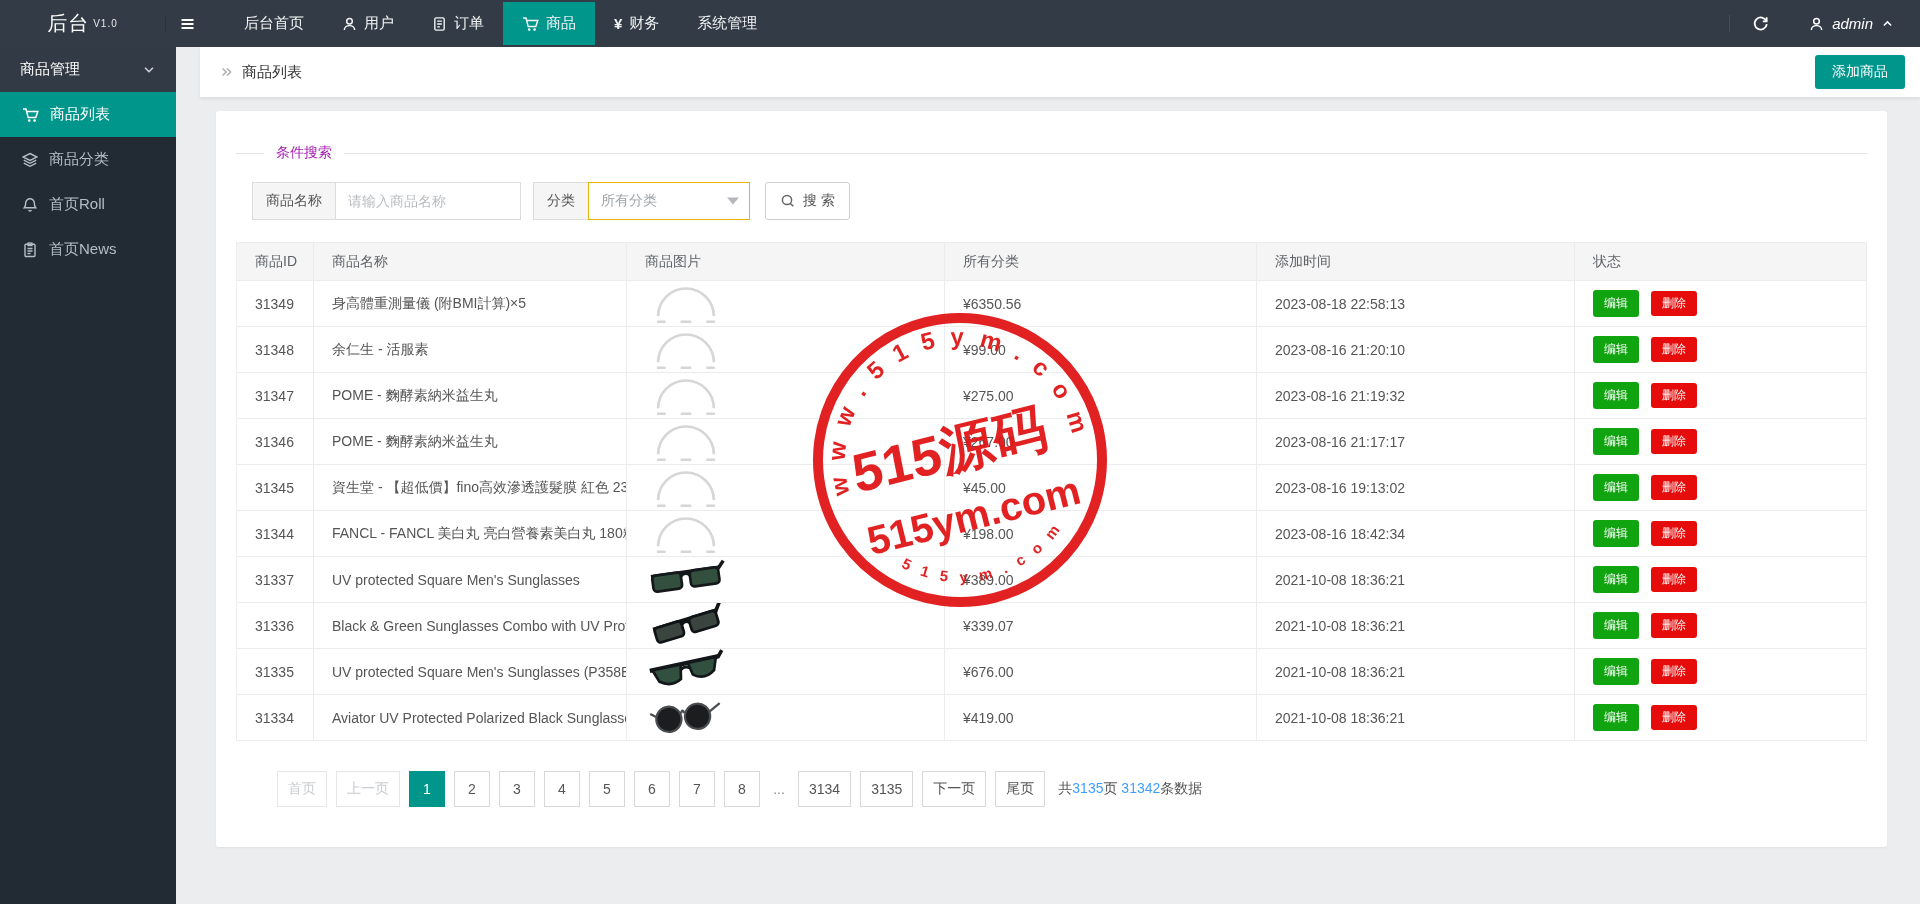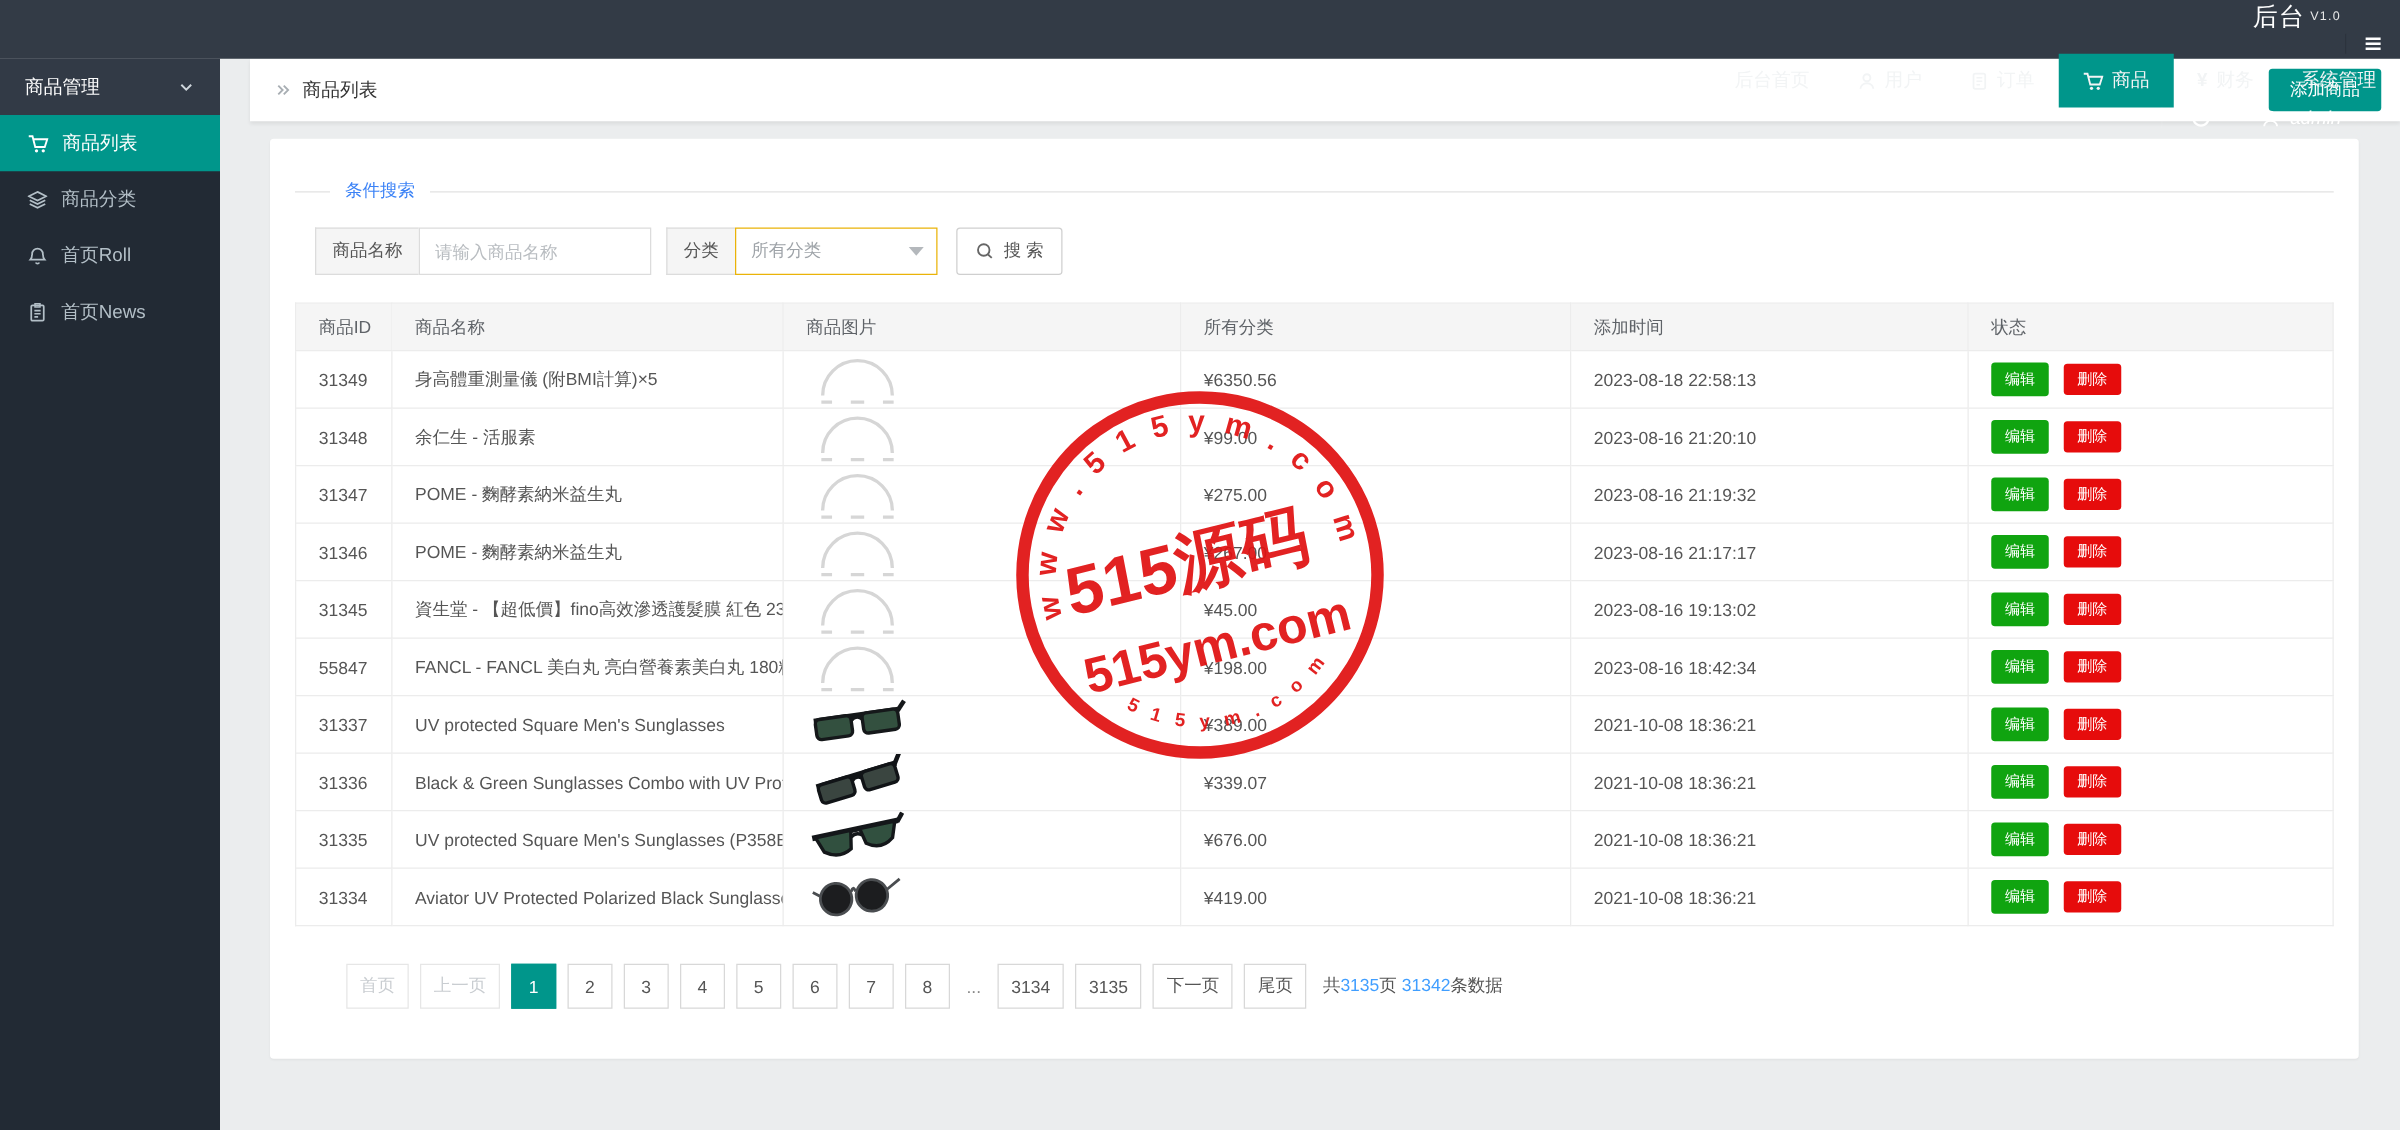"后台" .navbar { align-items: flex-end -> center; flex-direction: column -> none }
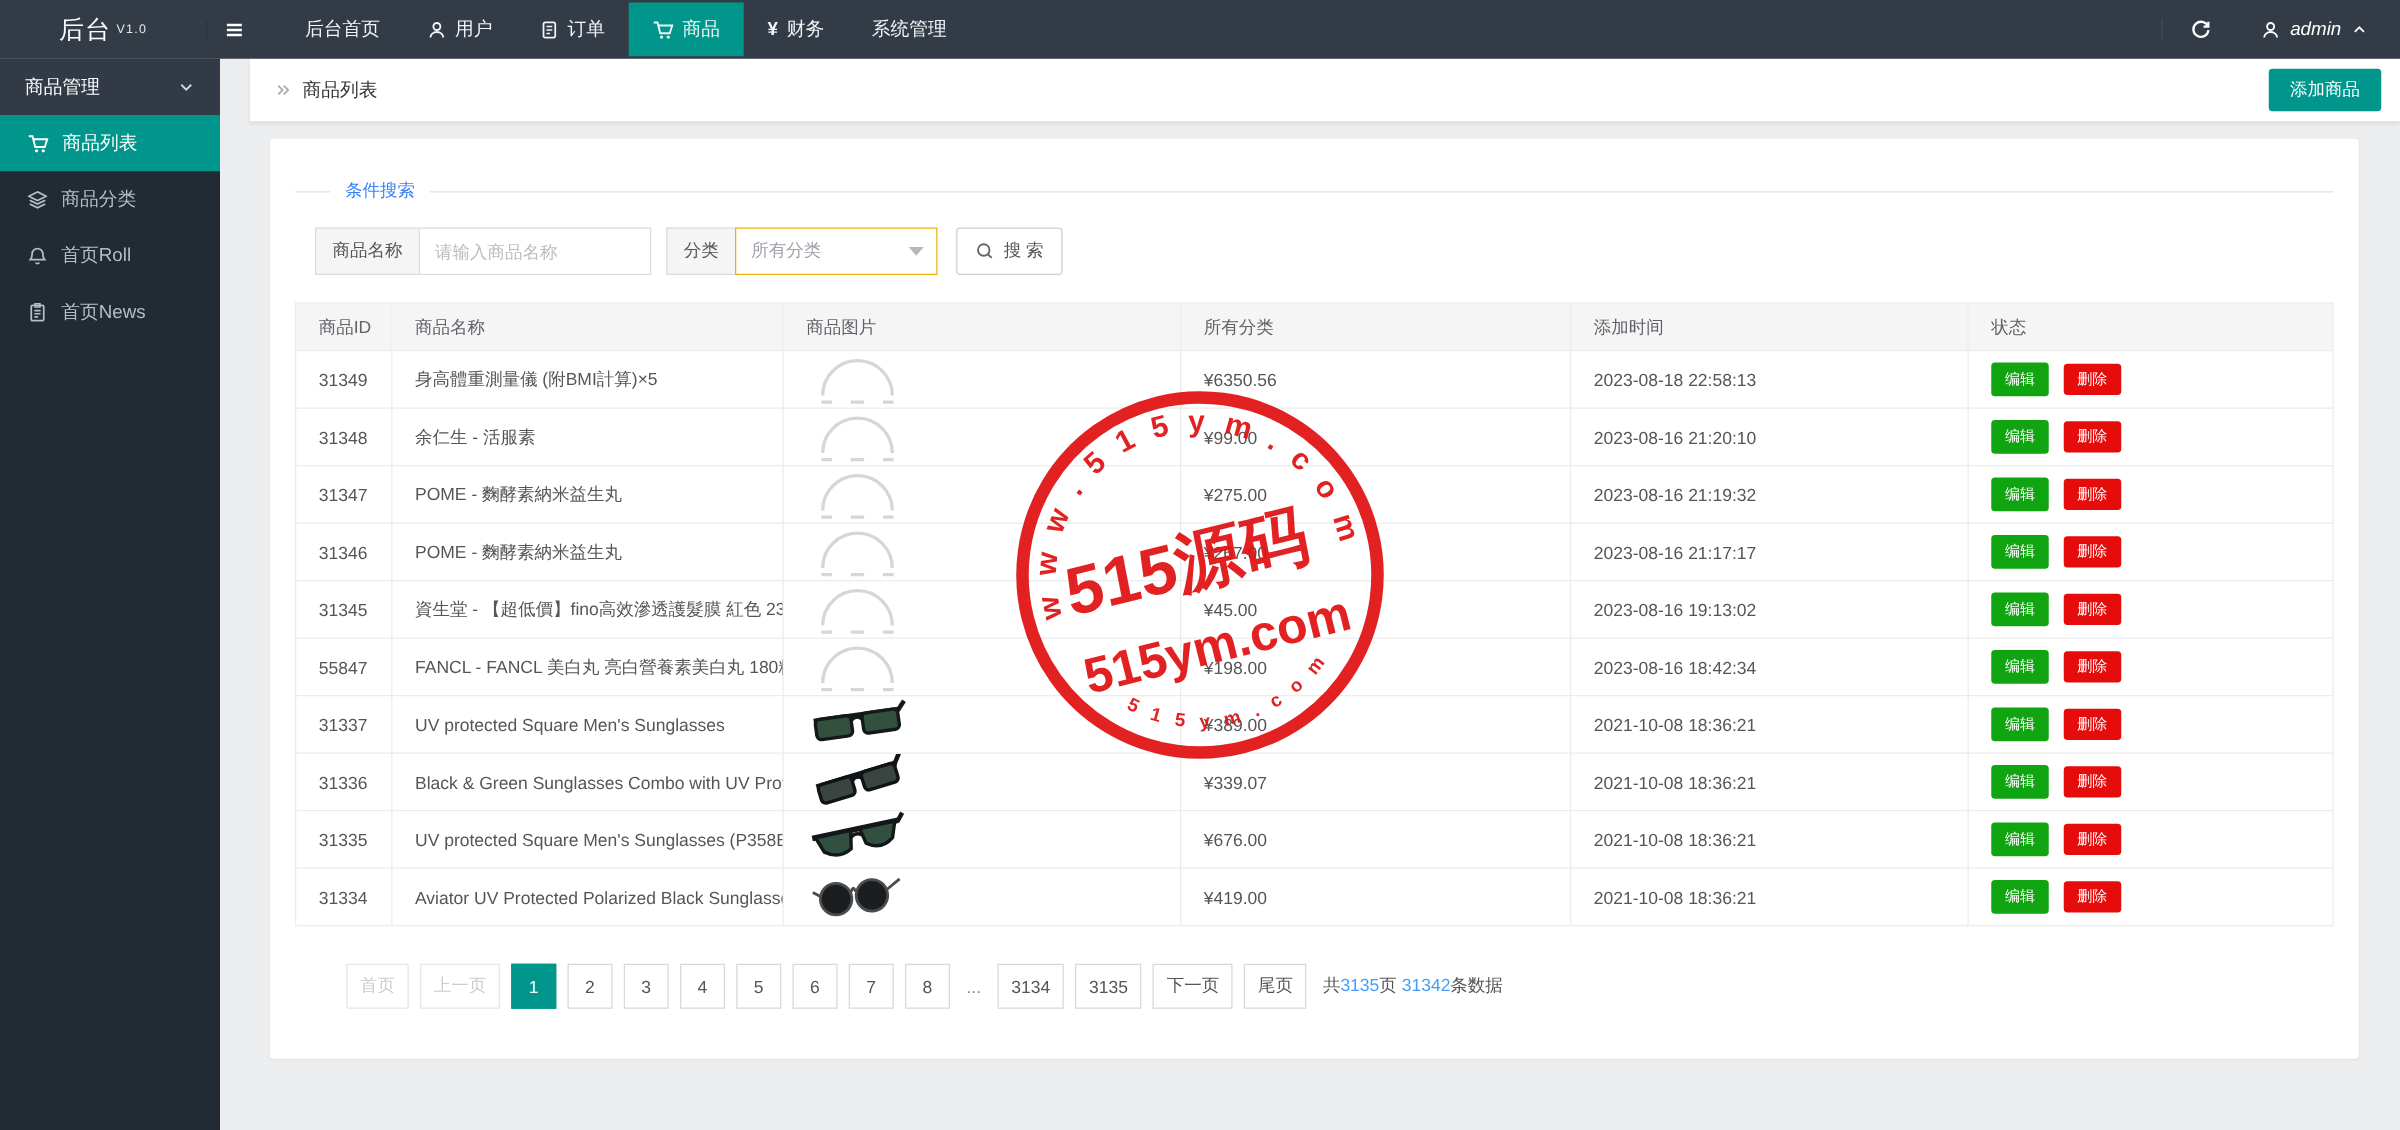"条件搜索" .search-legend { color: #3b82f6 -> #a21caf }
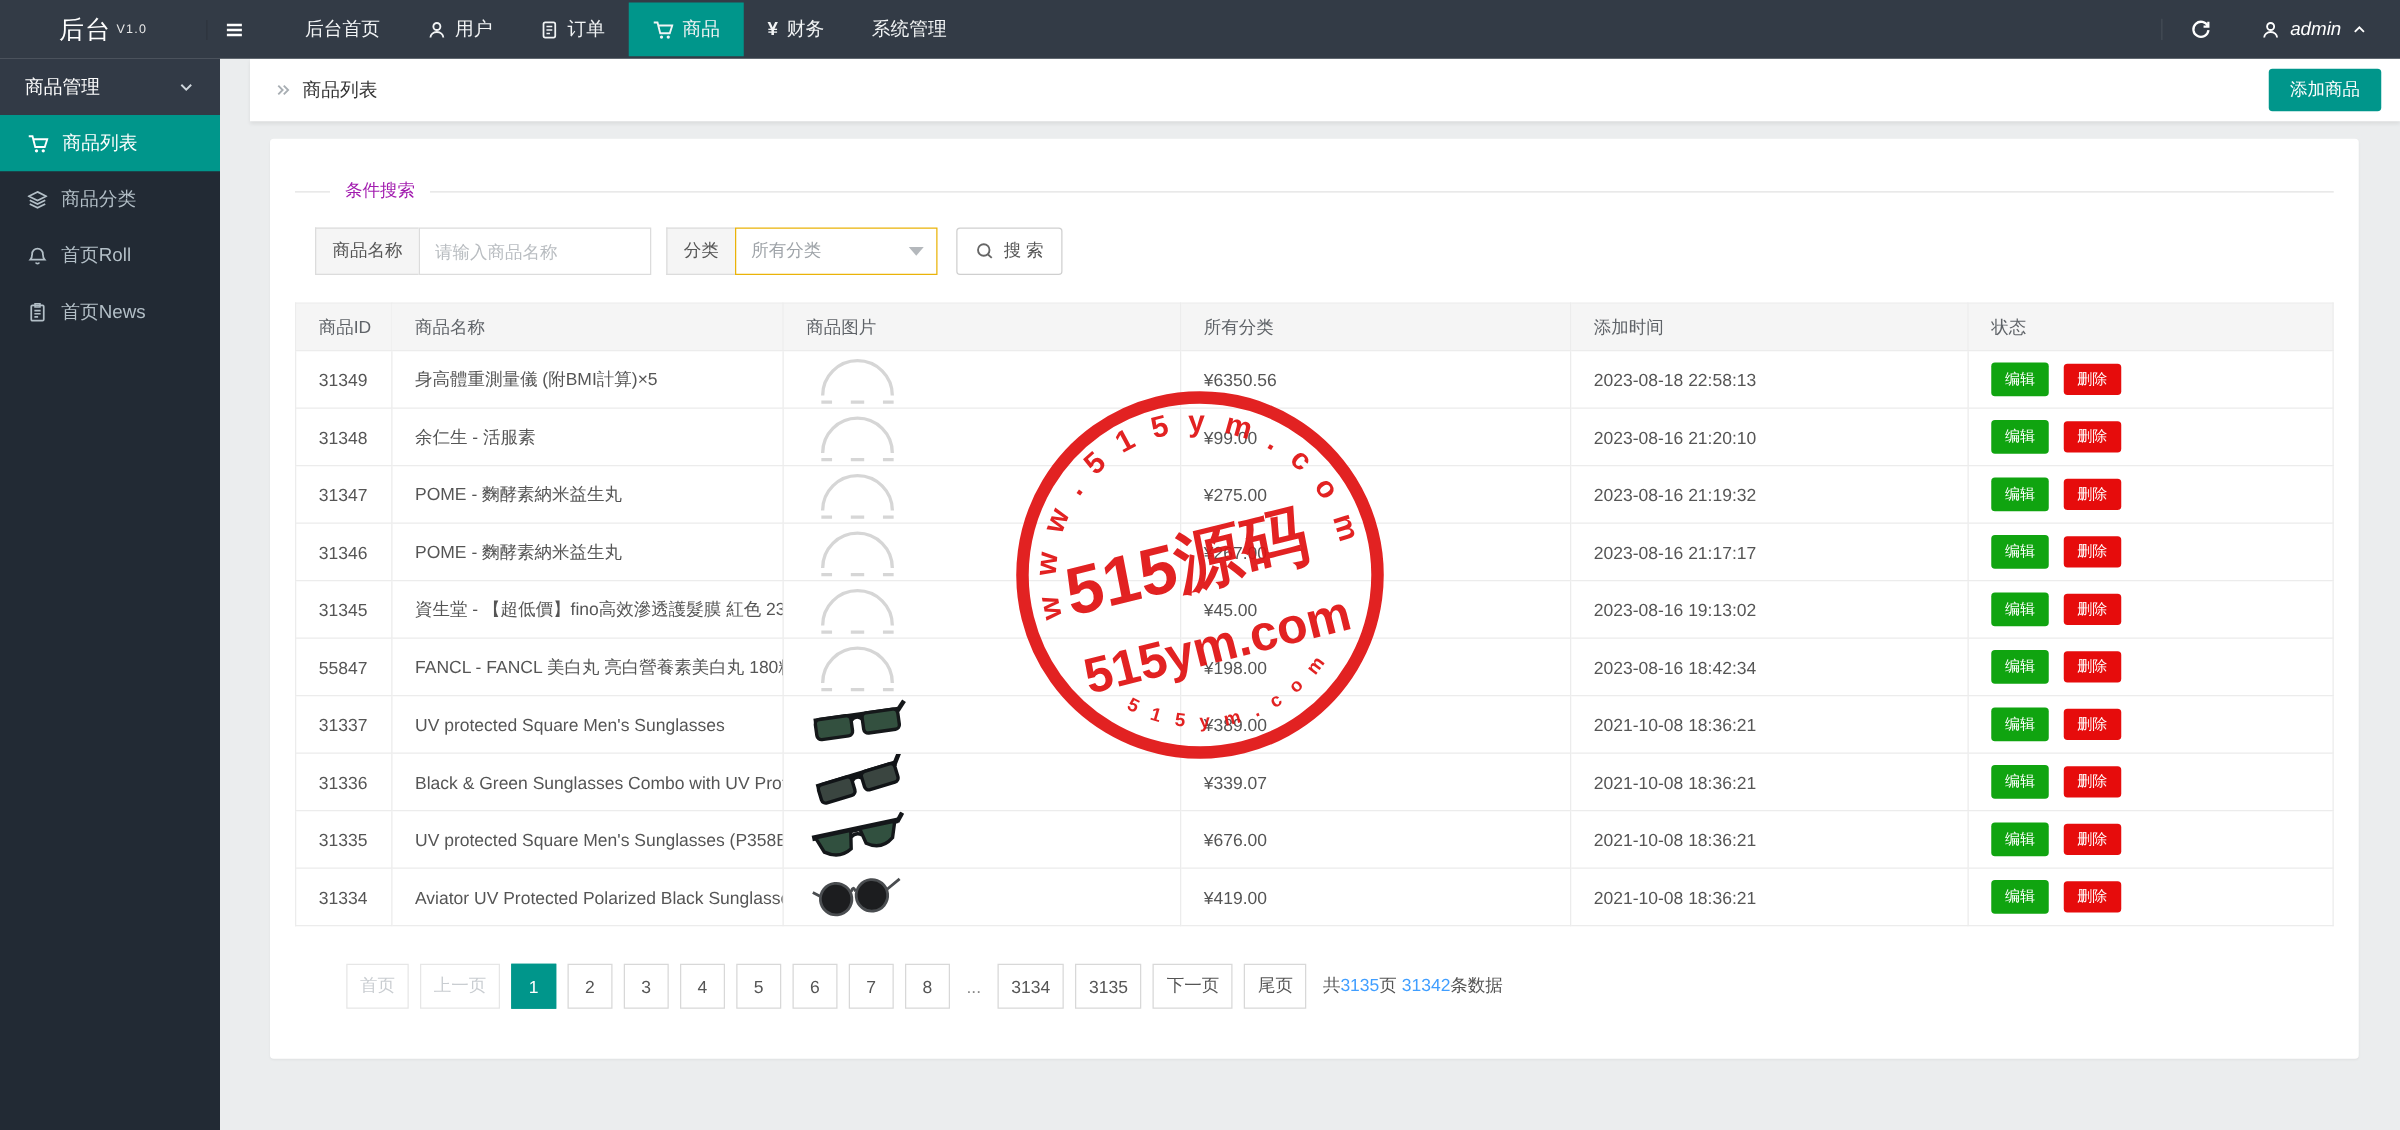"55847" td.c-id { text: 55847 -> 31344 }
